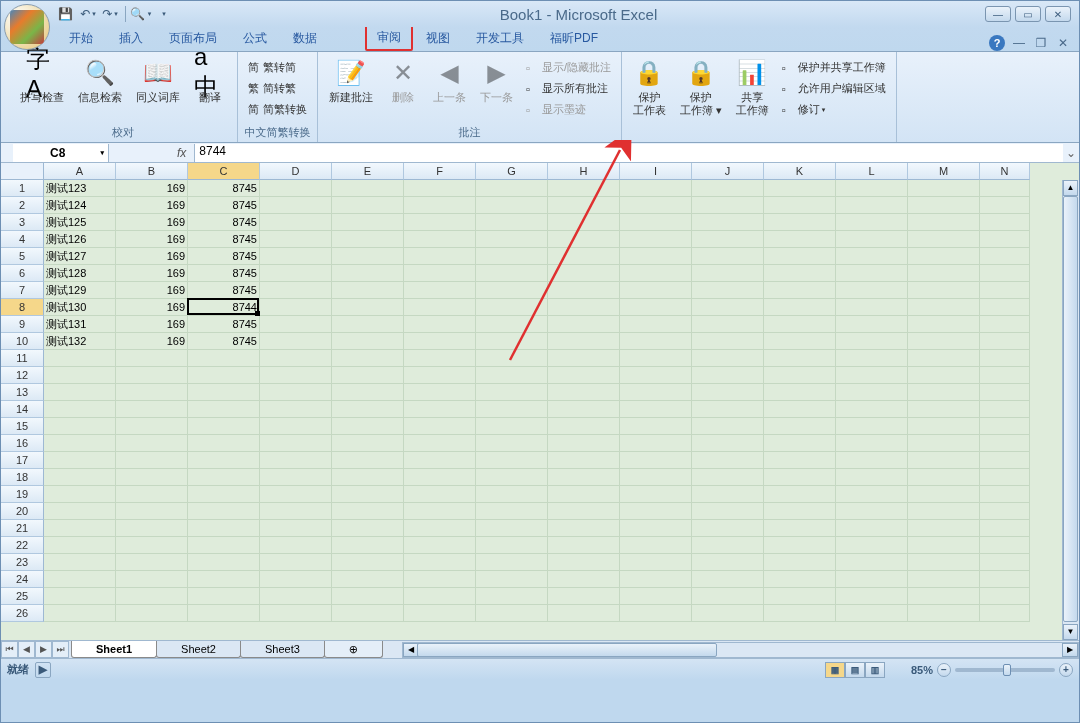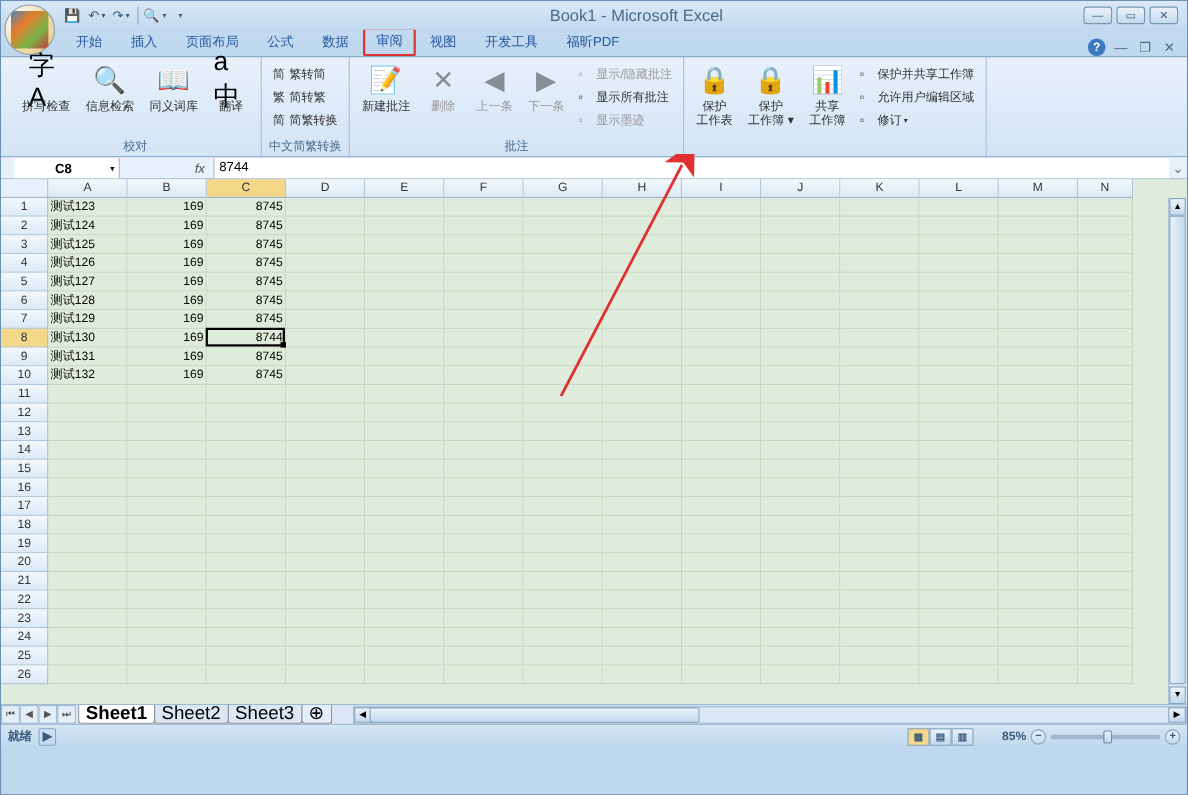"审阅" .tab.highlighted { margin-left: none -> 35px }
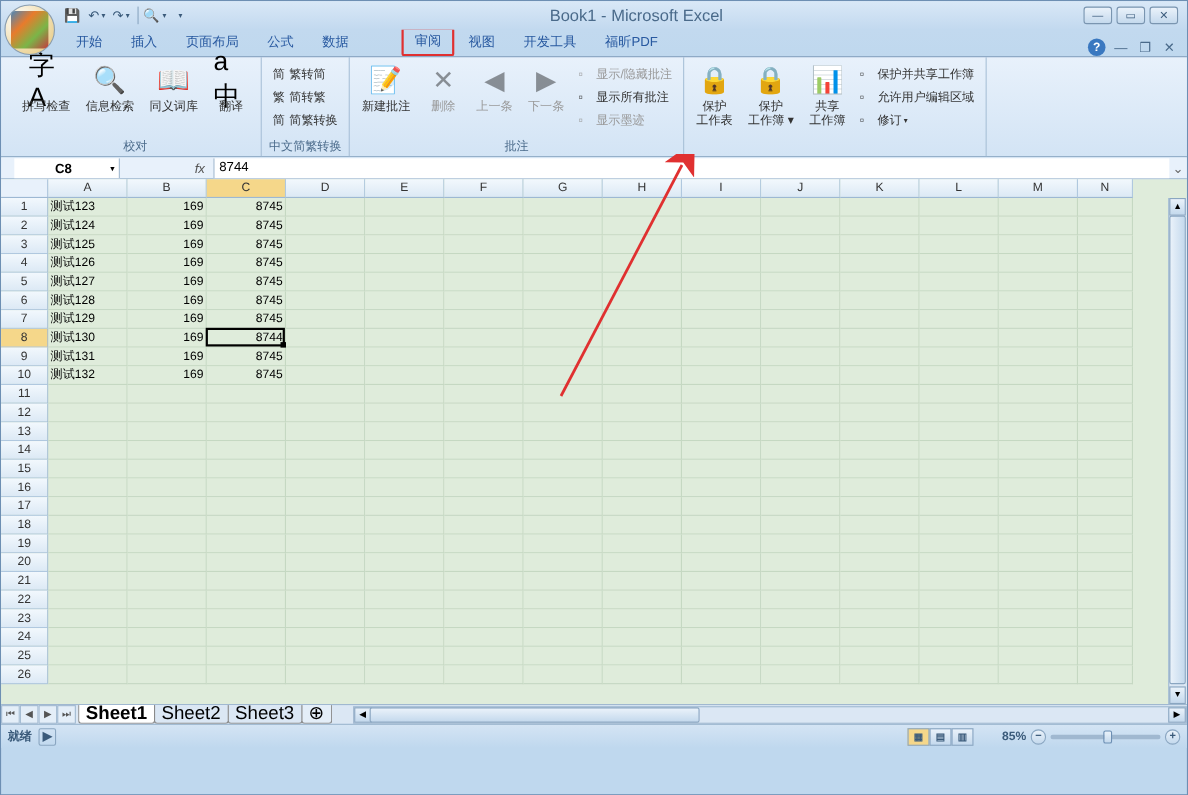"Sheet1" .st-tab { font-size: 17px -> 11px; padding: 0 6px -> 0 24px }
